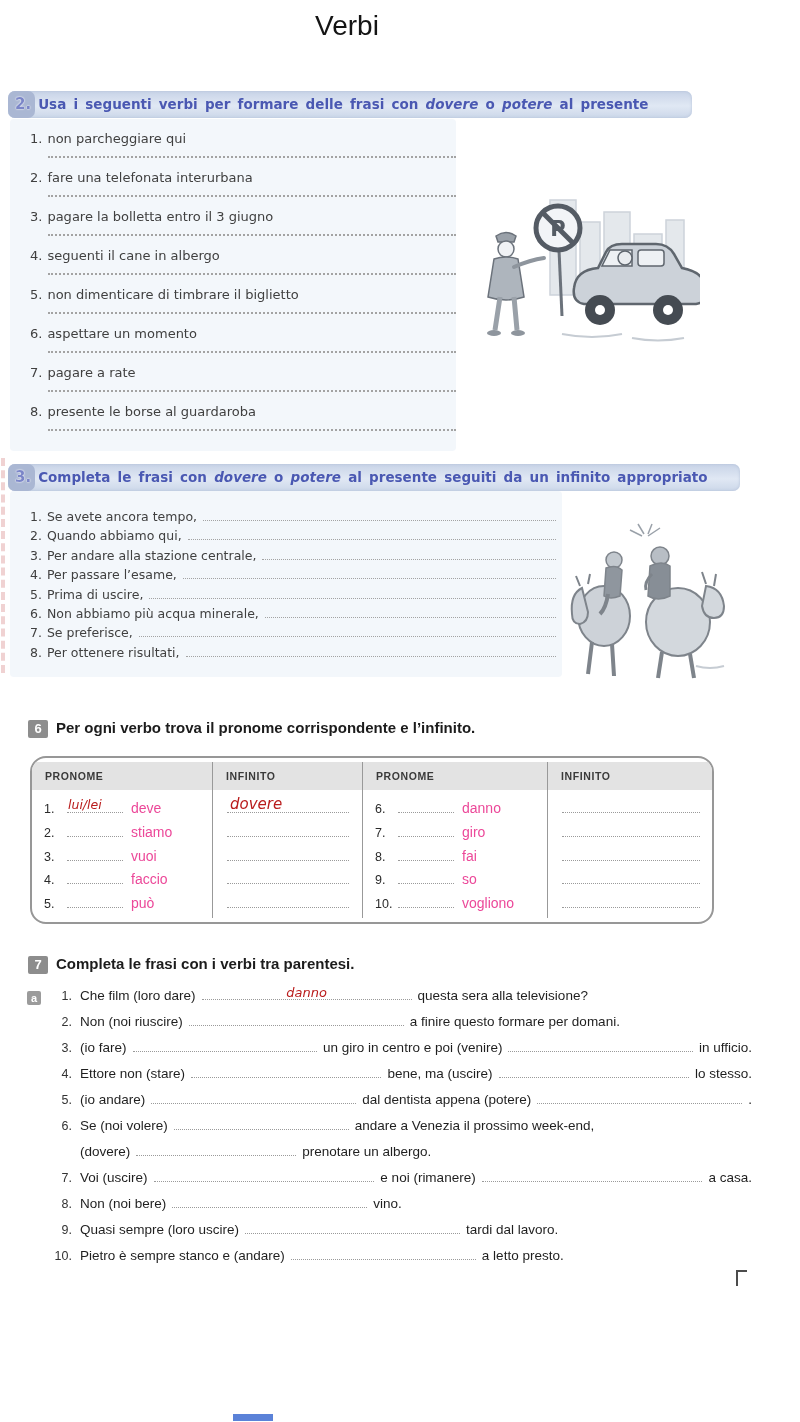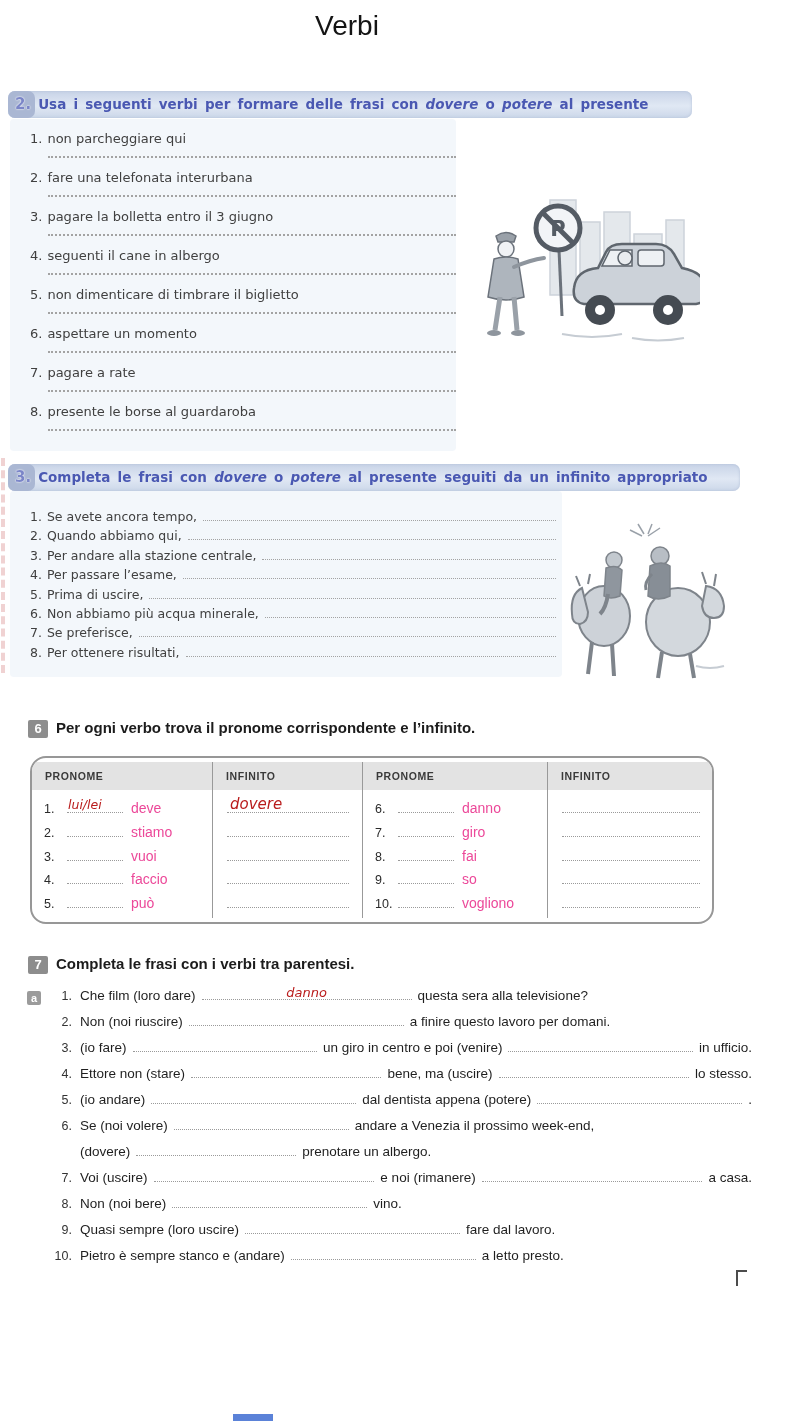"a finire questo lavoro per" span { text: lavoro -> formare }
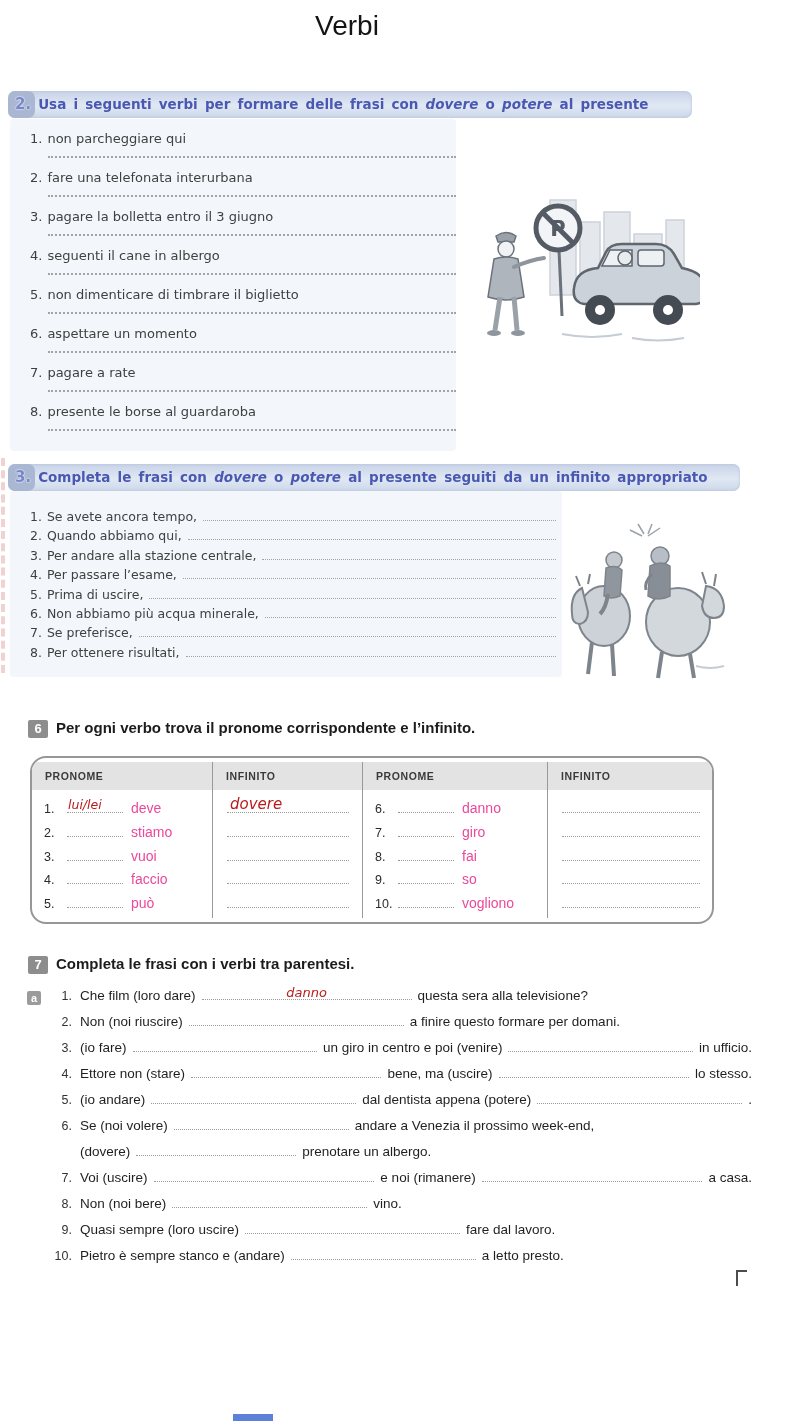"fare dal lavoro." span { text: fare -> tardi }
